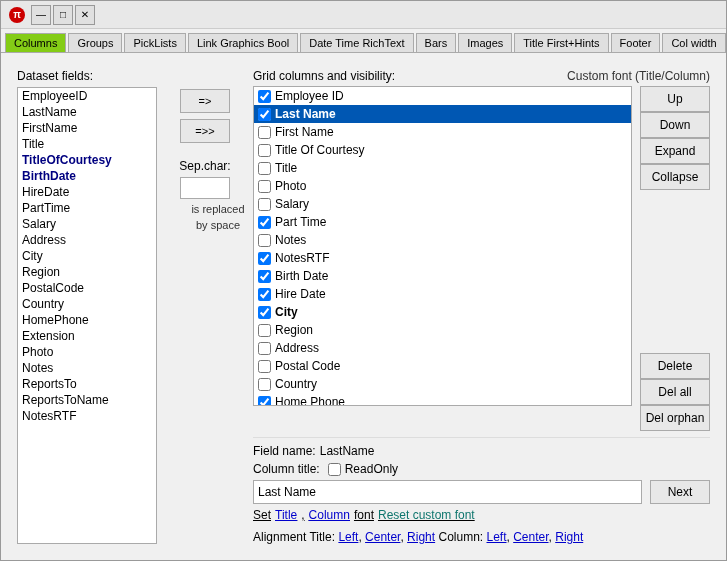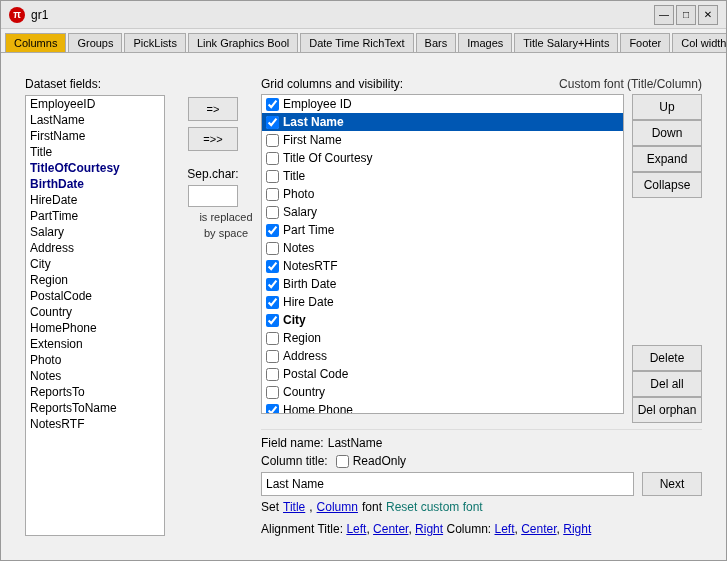"gr1" span.title-bar-text { html: <span>gr1</span> -> none }
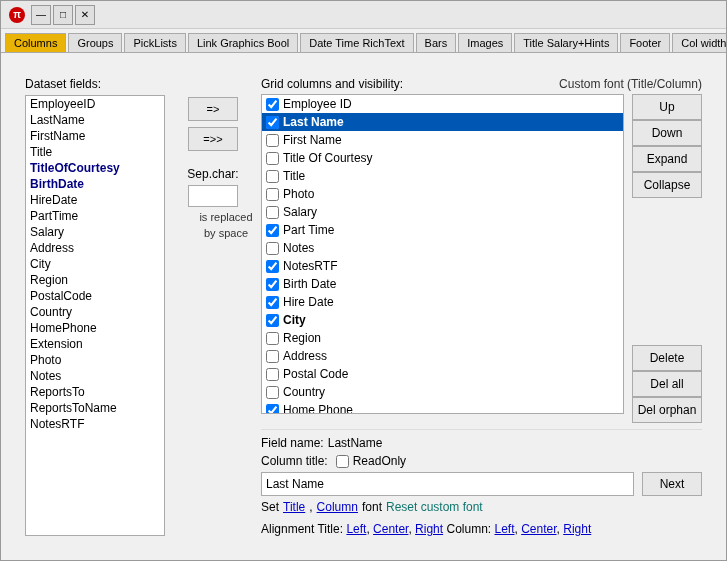"Columns" .tab.active { background: #eab308 -> #84cc16 }
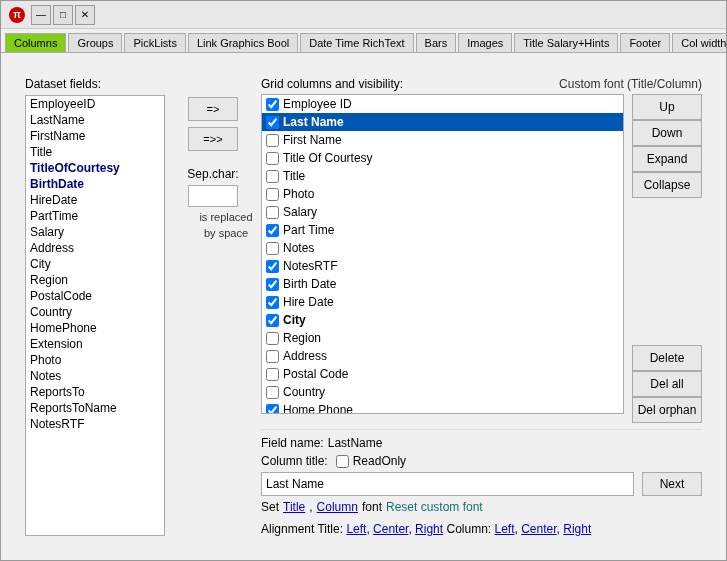"Title Salary+Hints" div.tab { text: Salary+Hints -> First+Hints }
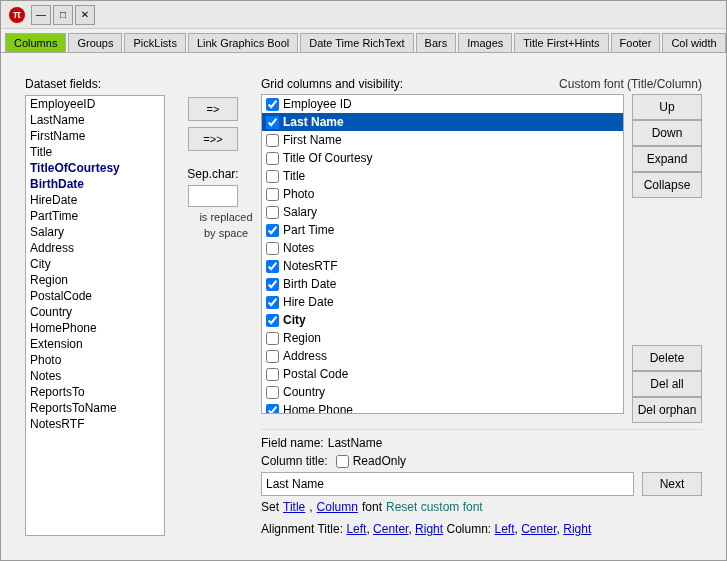"Dataset fields:" .content { padding: 24px -> 16px }
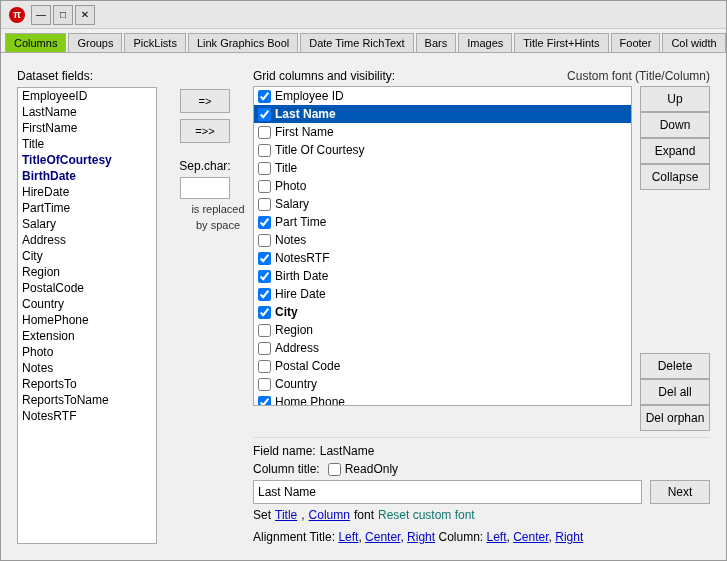"Set" .font-links-row { text-decoration: none -> underline }
